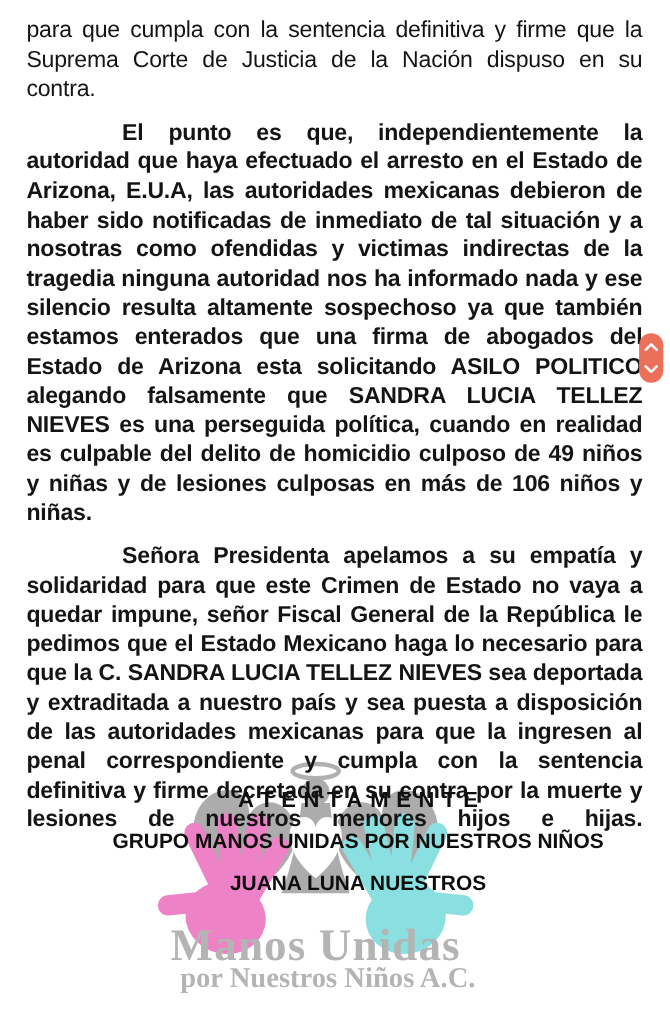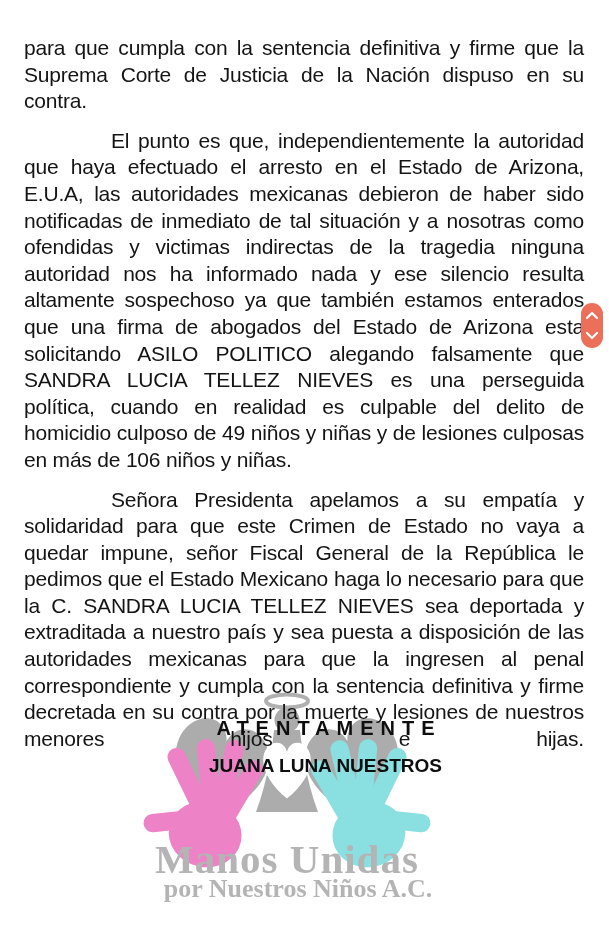"para que cumpla con la" .text-col { padding-top: 35px -> 15px }
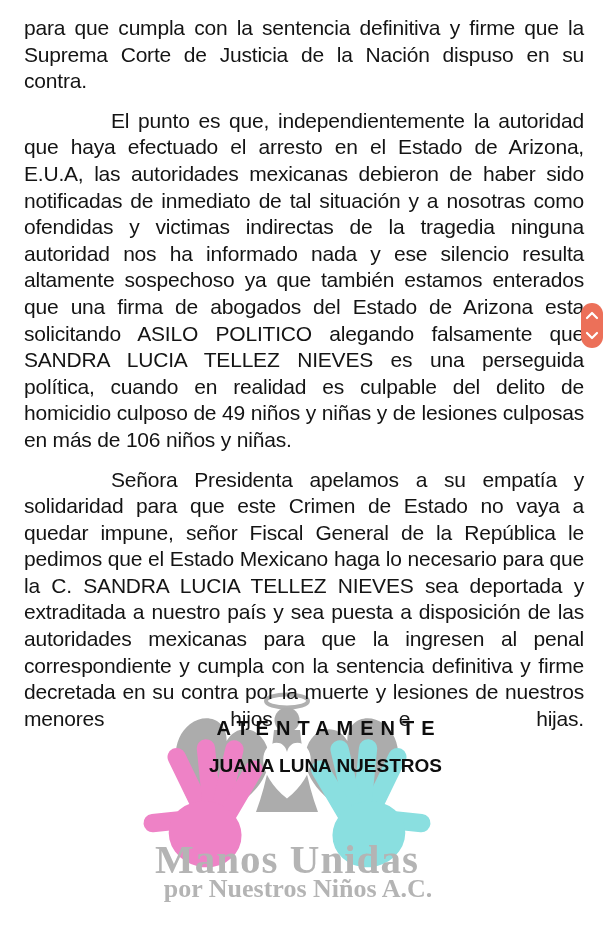"El punto es que, independientemente" .para.indent { font-weight: none -> bold }
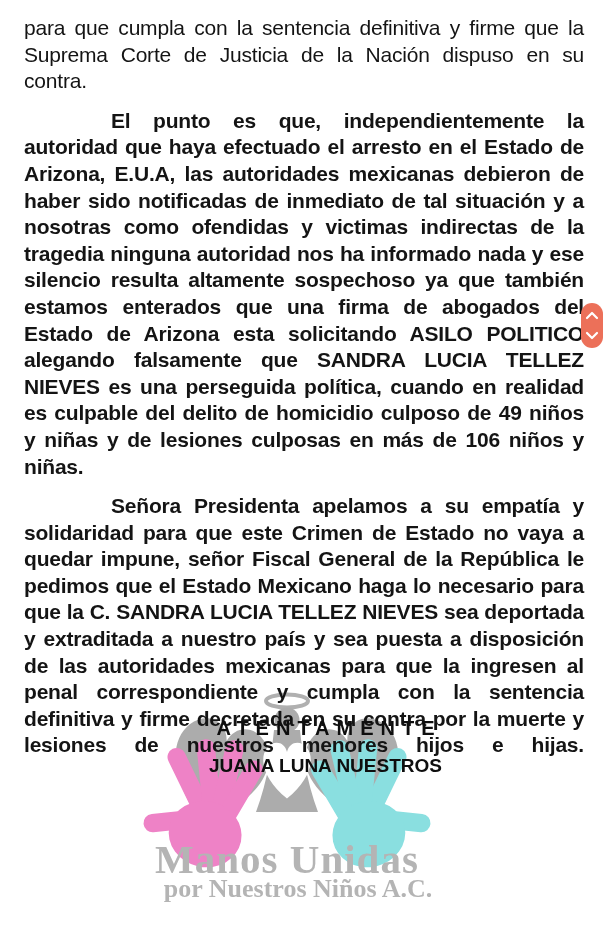"GRUPO MANOS UNIDAS POR NUESTROS" div.sig-line { html: none -> <div>GRUPO MANOS UNIDAS POR NUESTROS NIÑOS</div> }
